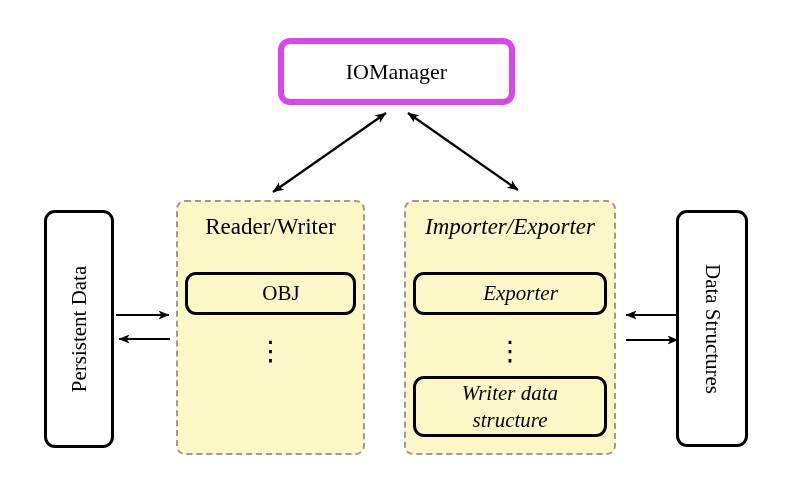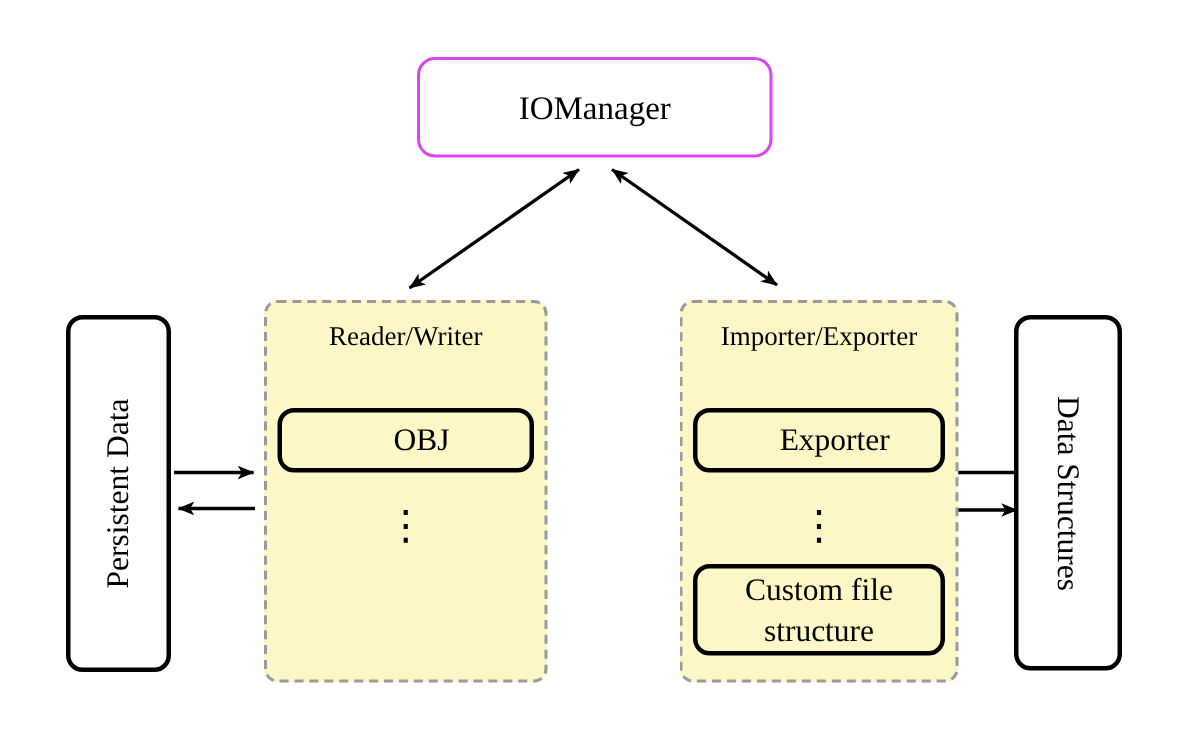"IOManager" .node { border: 2px solid #d946ef -> 6px solid #d946ef }
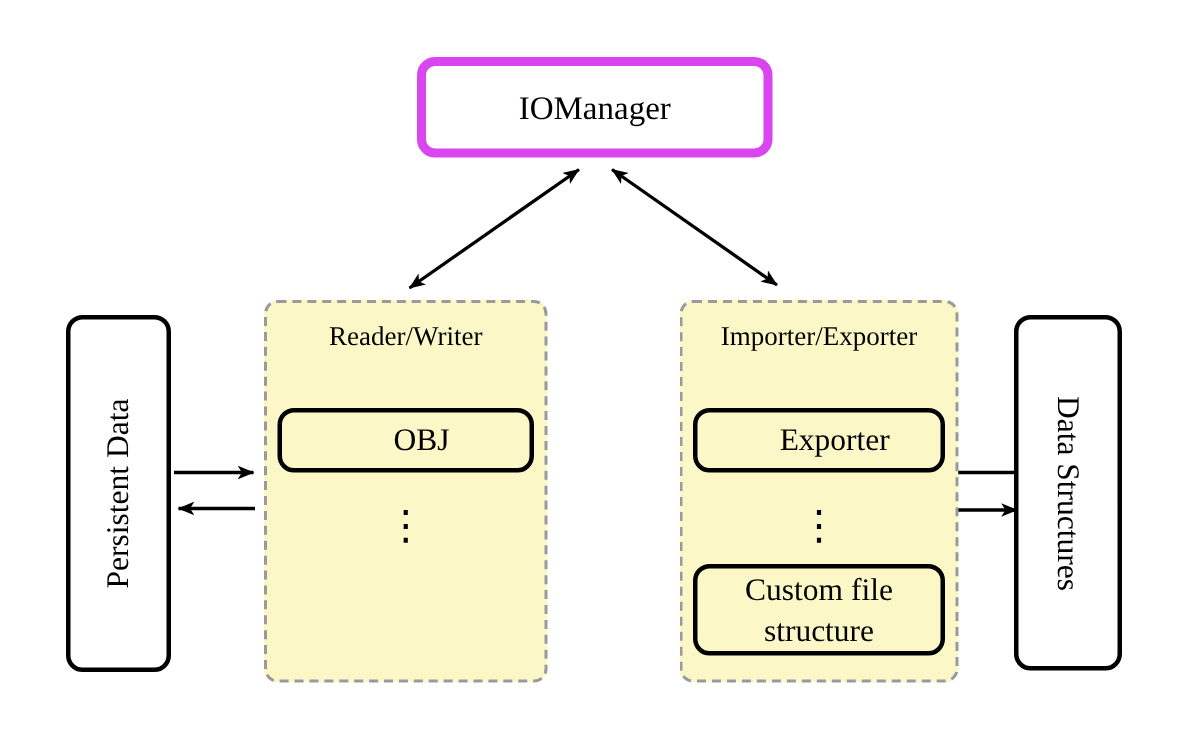"Reader/Writer" .panel-title { font-size: 18px -> 23px }
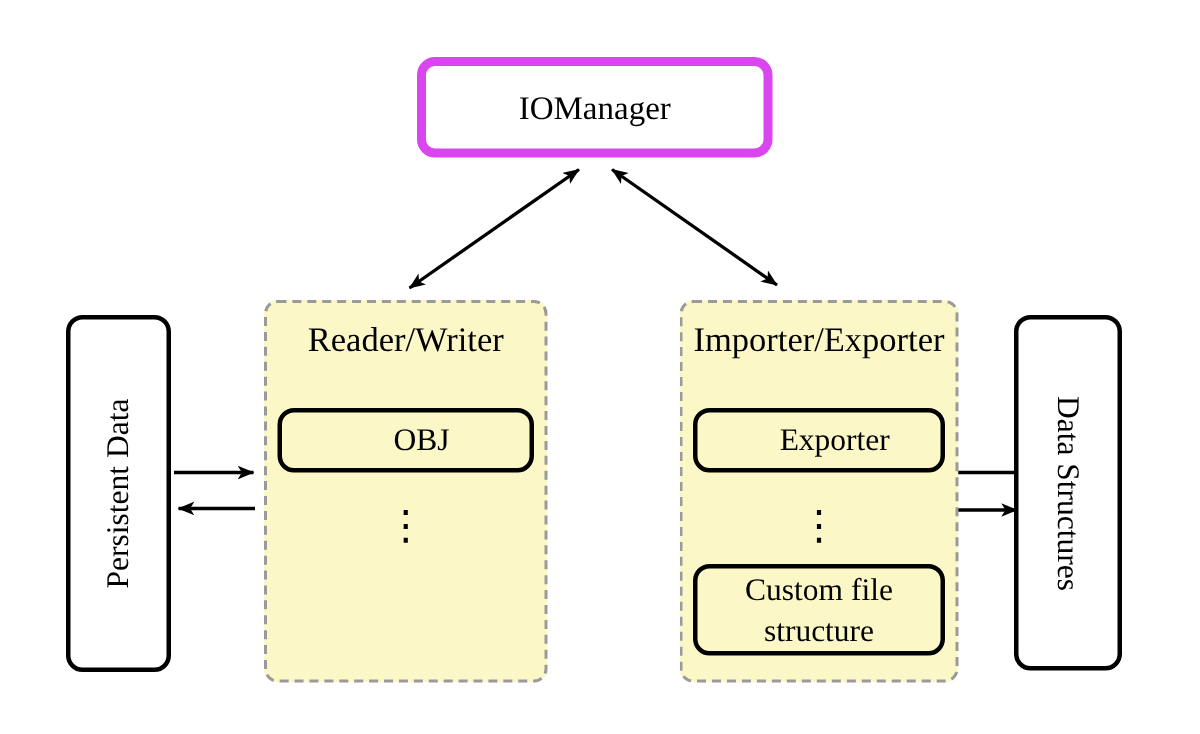"Importer/Exporter" #importer-exporter-panel { font-style: none -> italic; left: 453px -> 404px; width: 186px -> 212px }
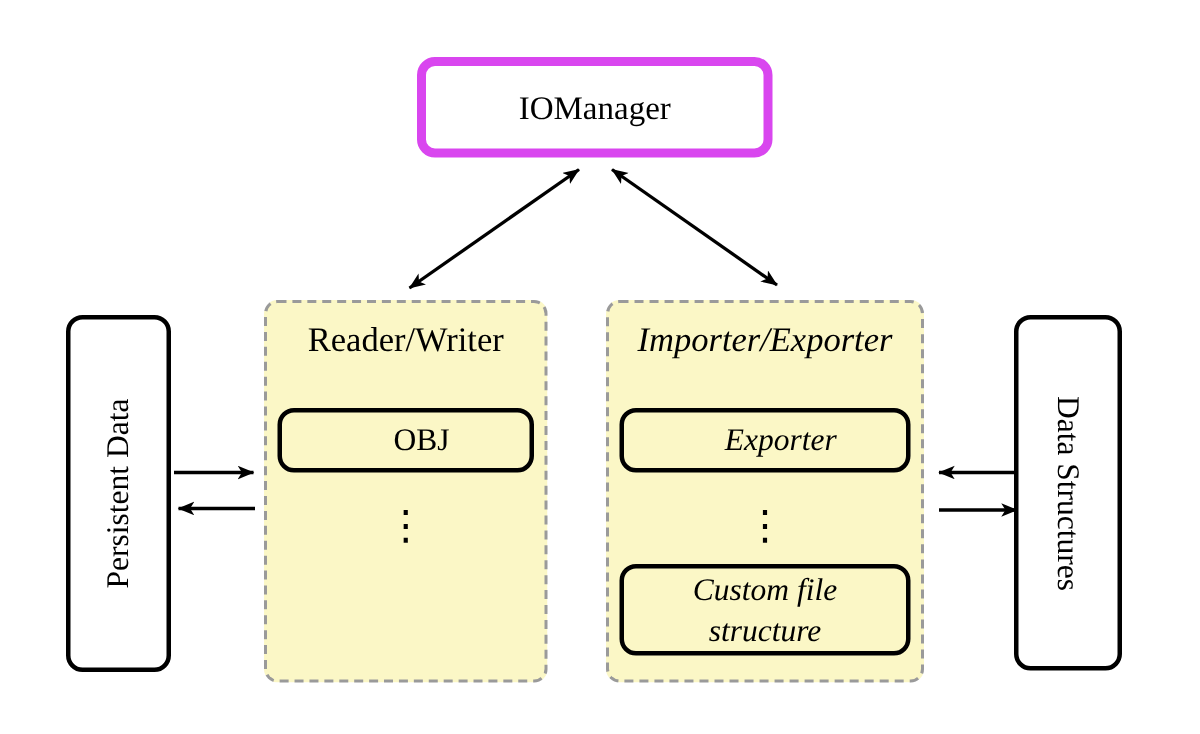"Custom file" span { text: Custom file -> Writer data }
